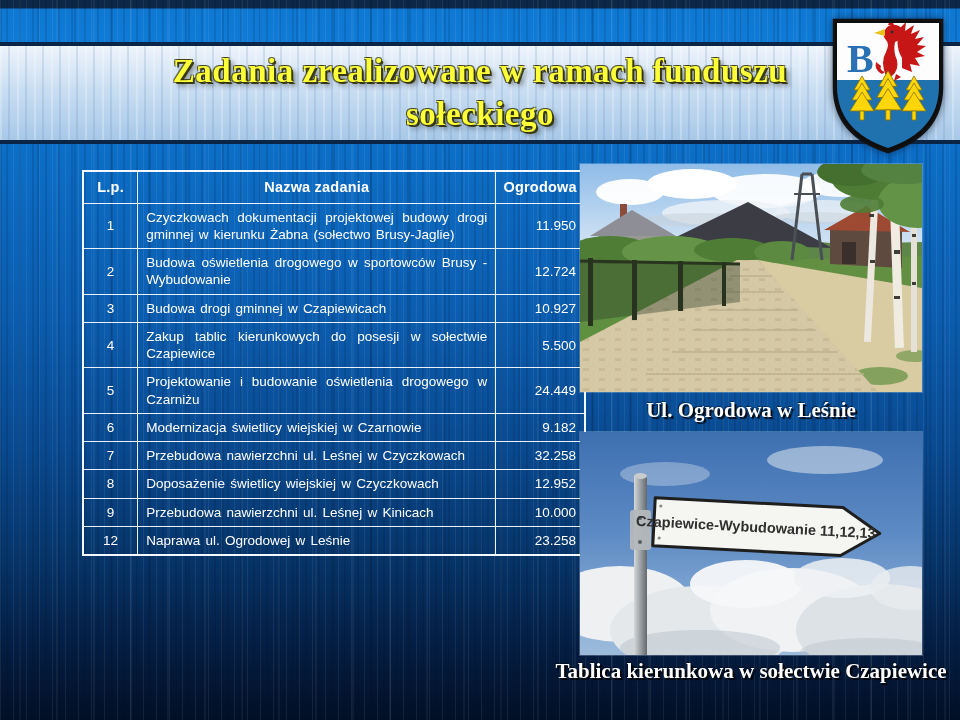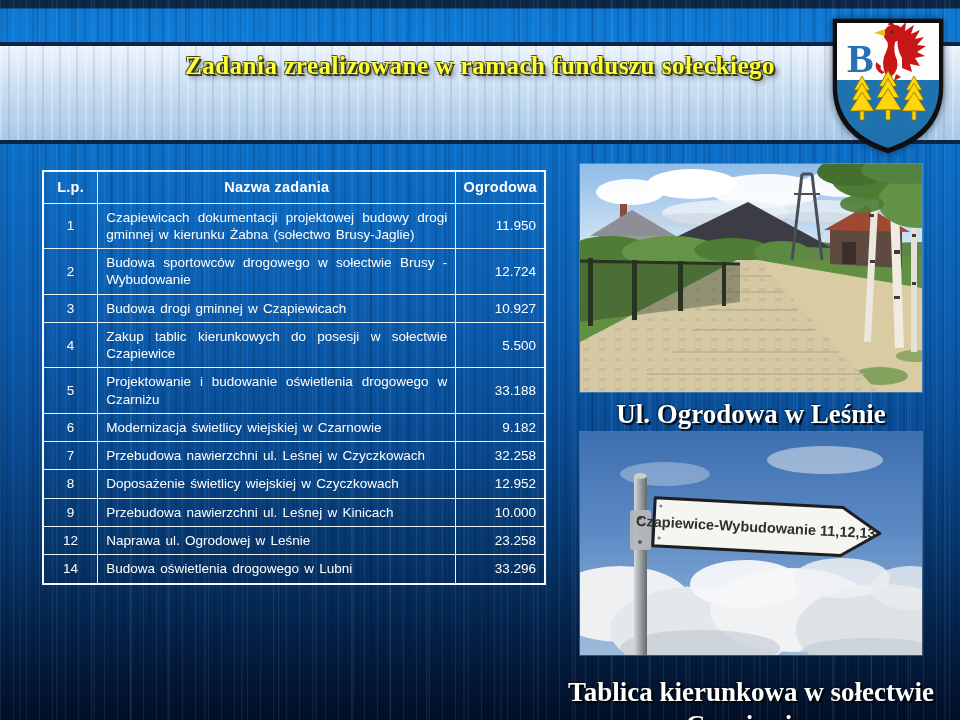"Zadania zrealizowane w ramach funduszu" .slide-title { font-size: 25px -> 33px }
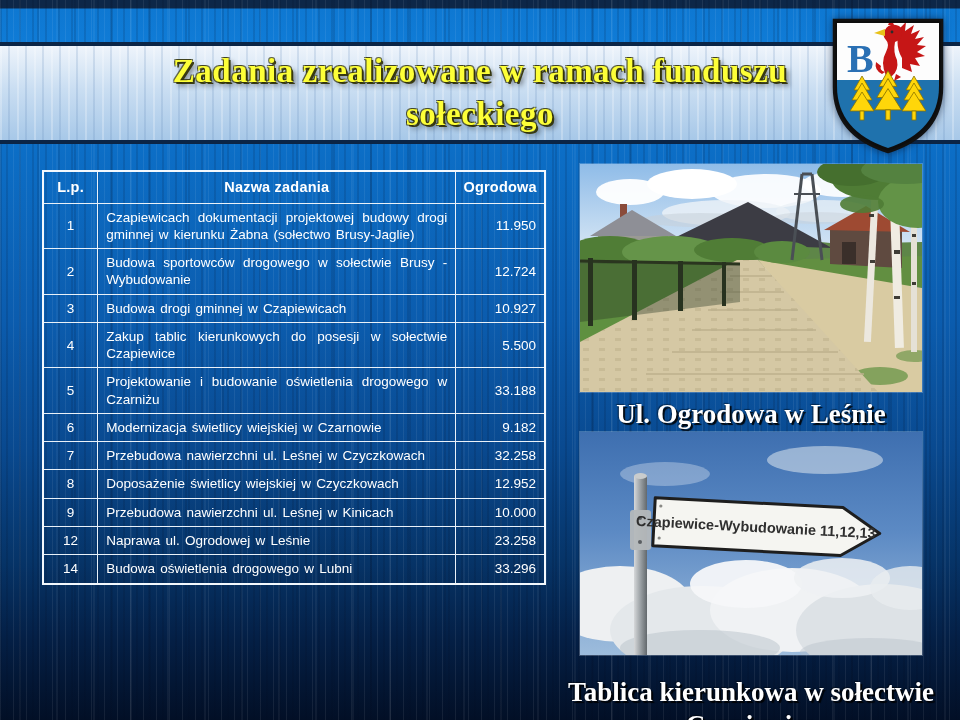"L.p." table.tasks { margin-left: none -> 40px }
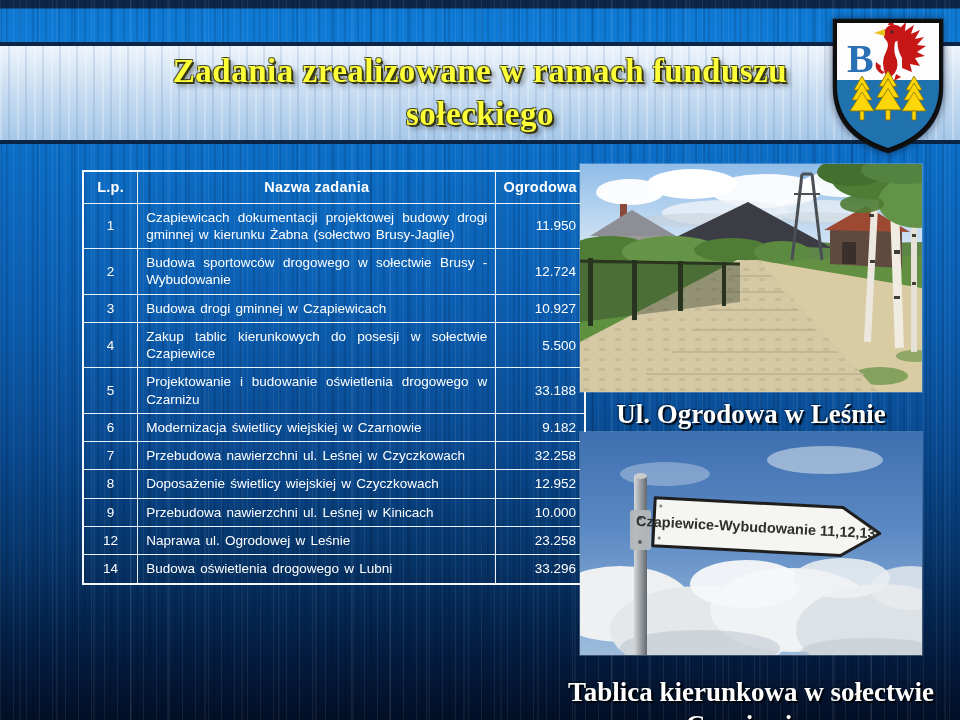"Czapiewicach dokumentacji projektowej" td.c-name { text: Czapiewicach -> Czyczkowach }
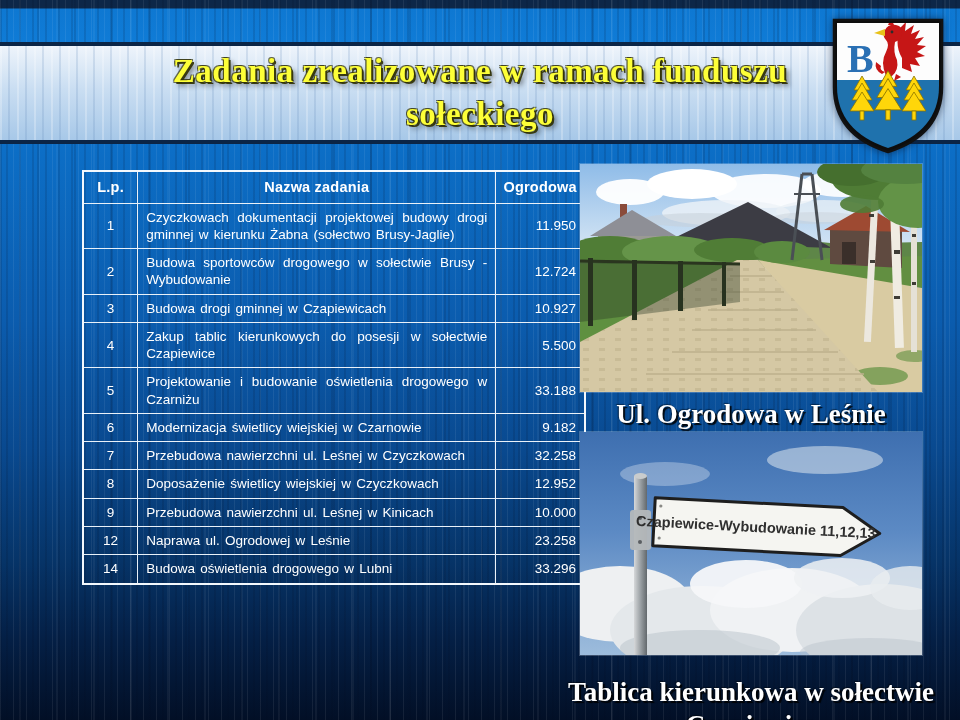"Budowa sportowców drogowego w sołectwie" td.c-name { text: sportowców drogowego w sołectwie -> oświetlenia drogowego w sportowców }
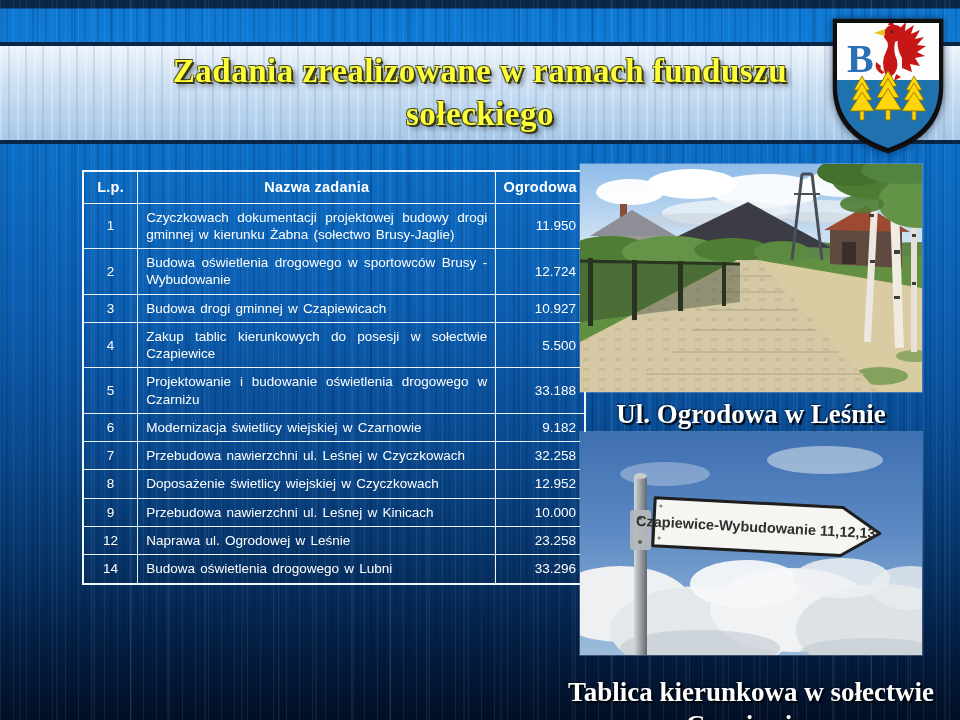"33.188" td.c-exp { text: 33.188 -> 24.449 }
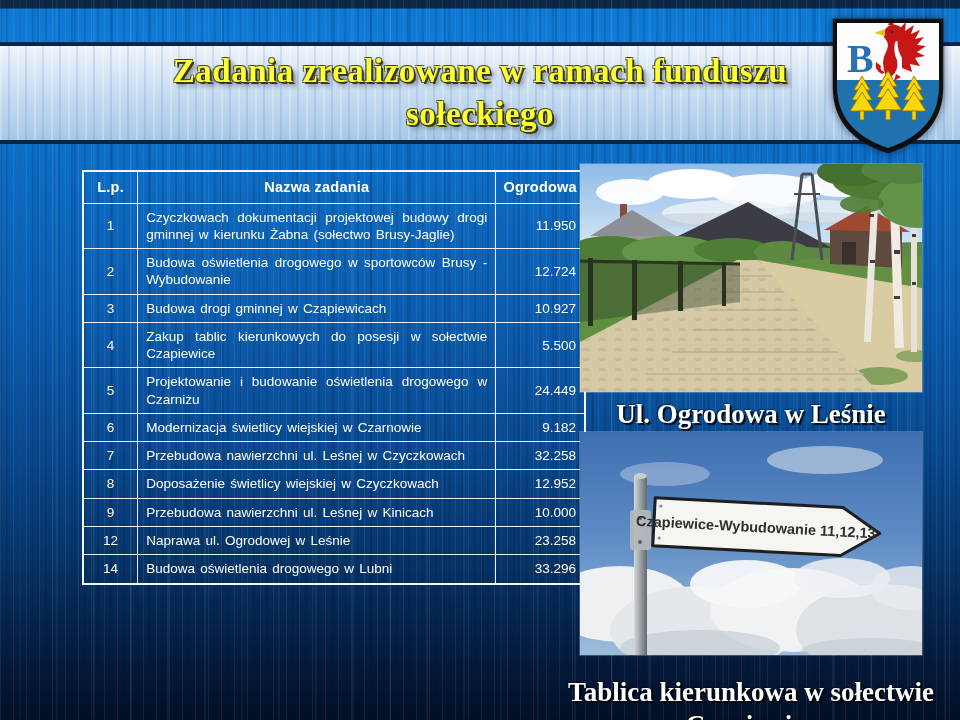"Ul. Ogrodowa w Leśnie" .caption { font-size: 27px -> 21px }
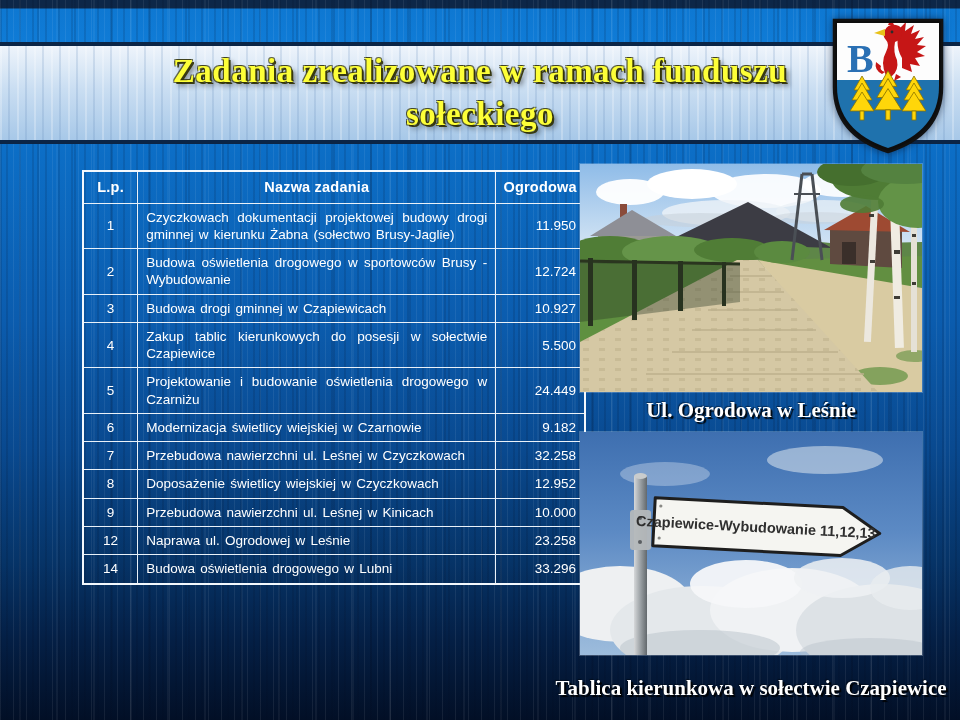"14" tr { html: <tr> <td>14</td> <td>Budowa oświetlenia drogowego w Lubni</td> <td>33.296</td> </tr> -> none }
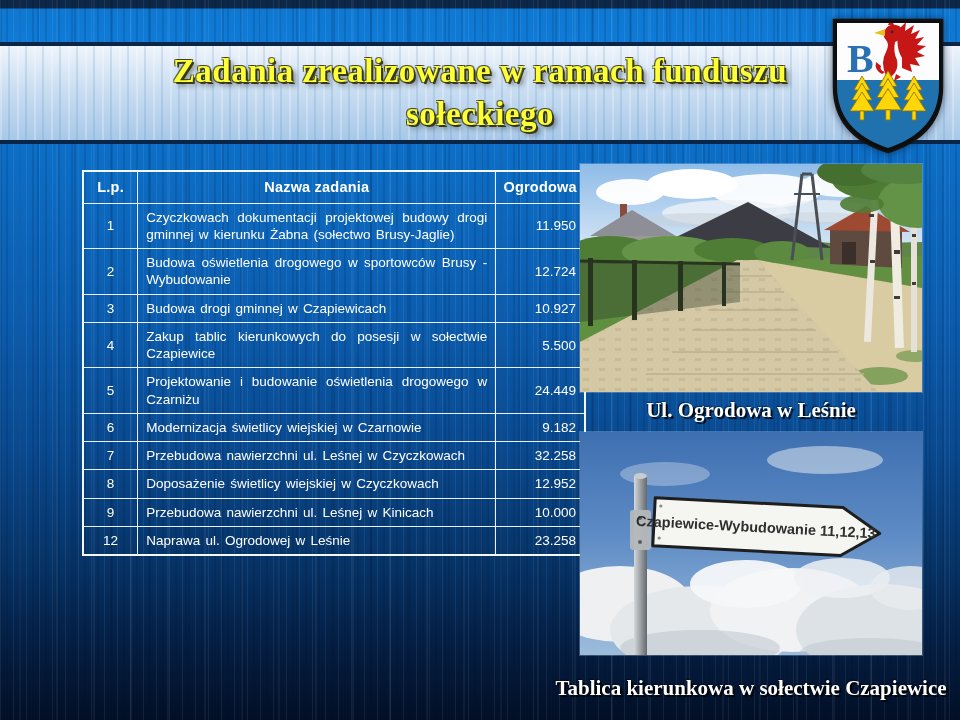"Tablica kierunkowa w sołectwie" .caption2 { top: 676px -> 659px }
